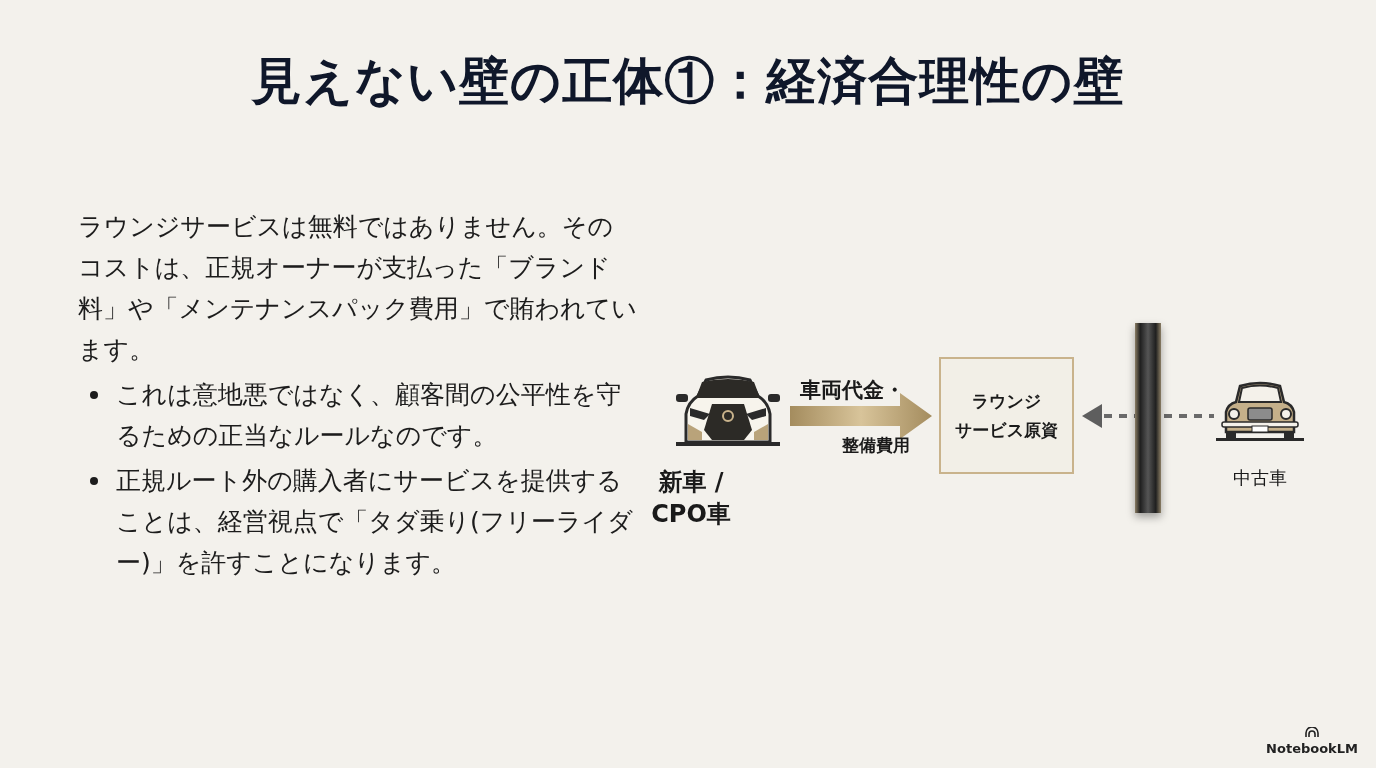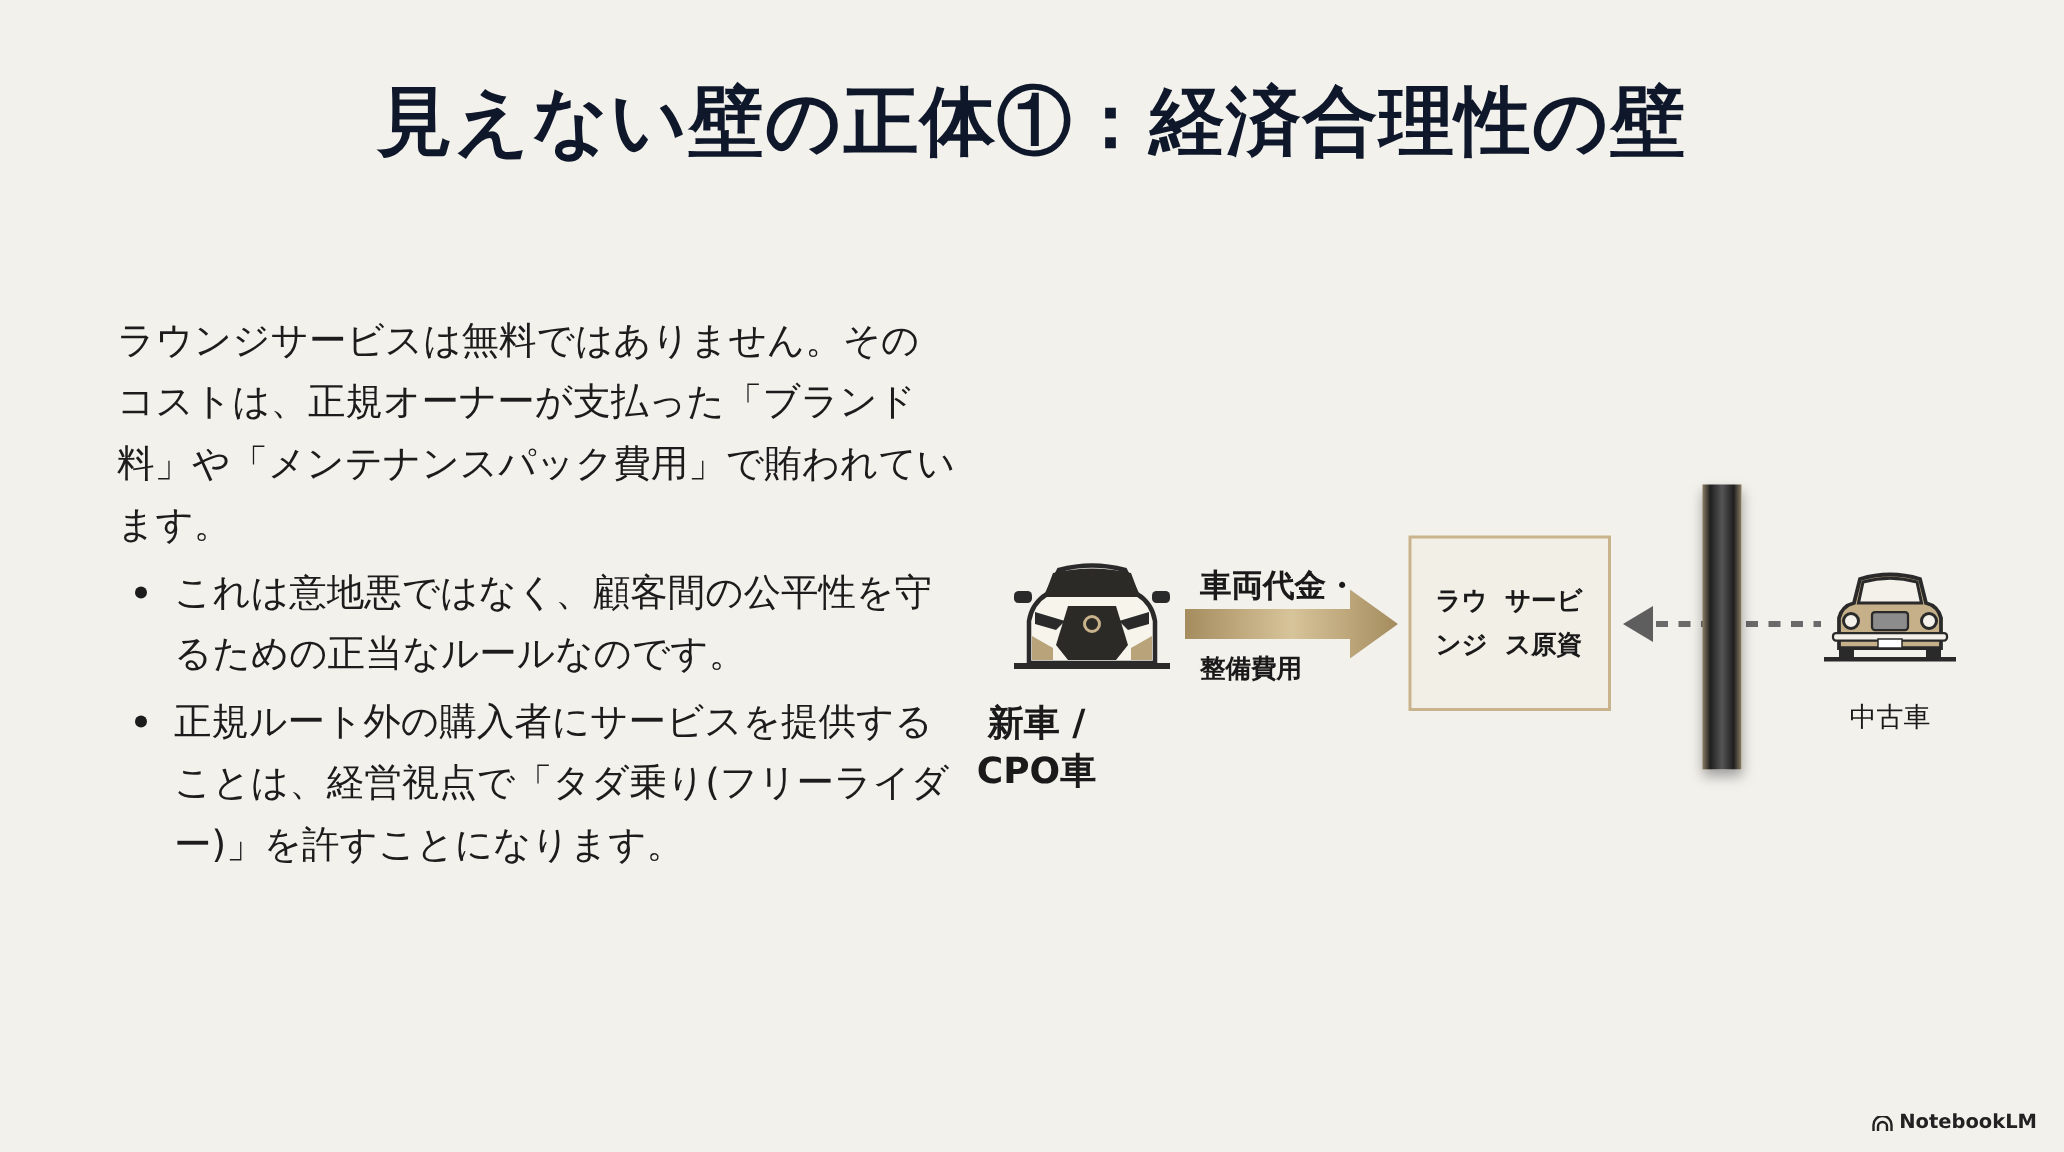"ラウンジ" .box { flex-direction: row -> column; padding-left: 16px -> none }
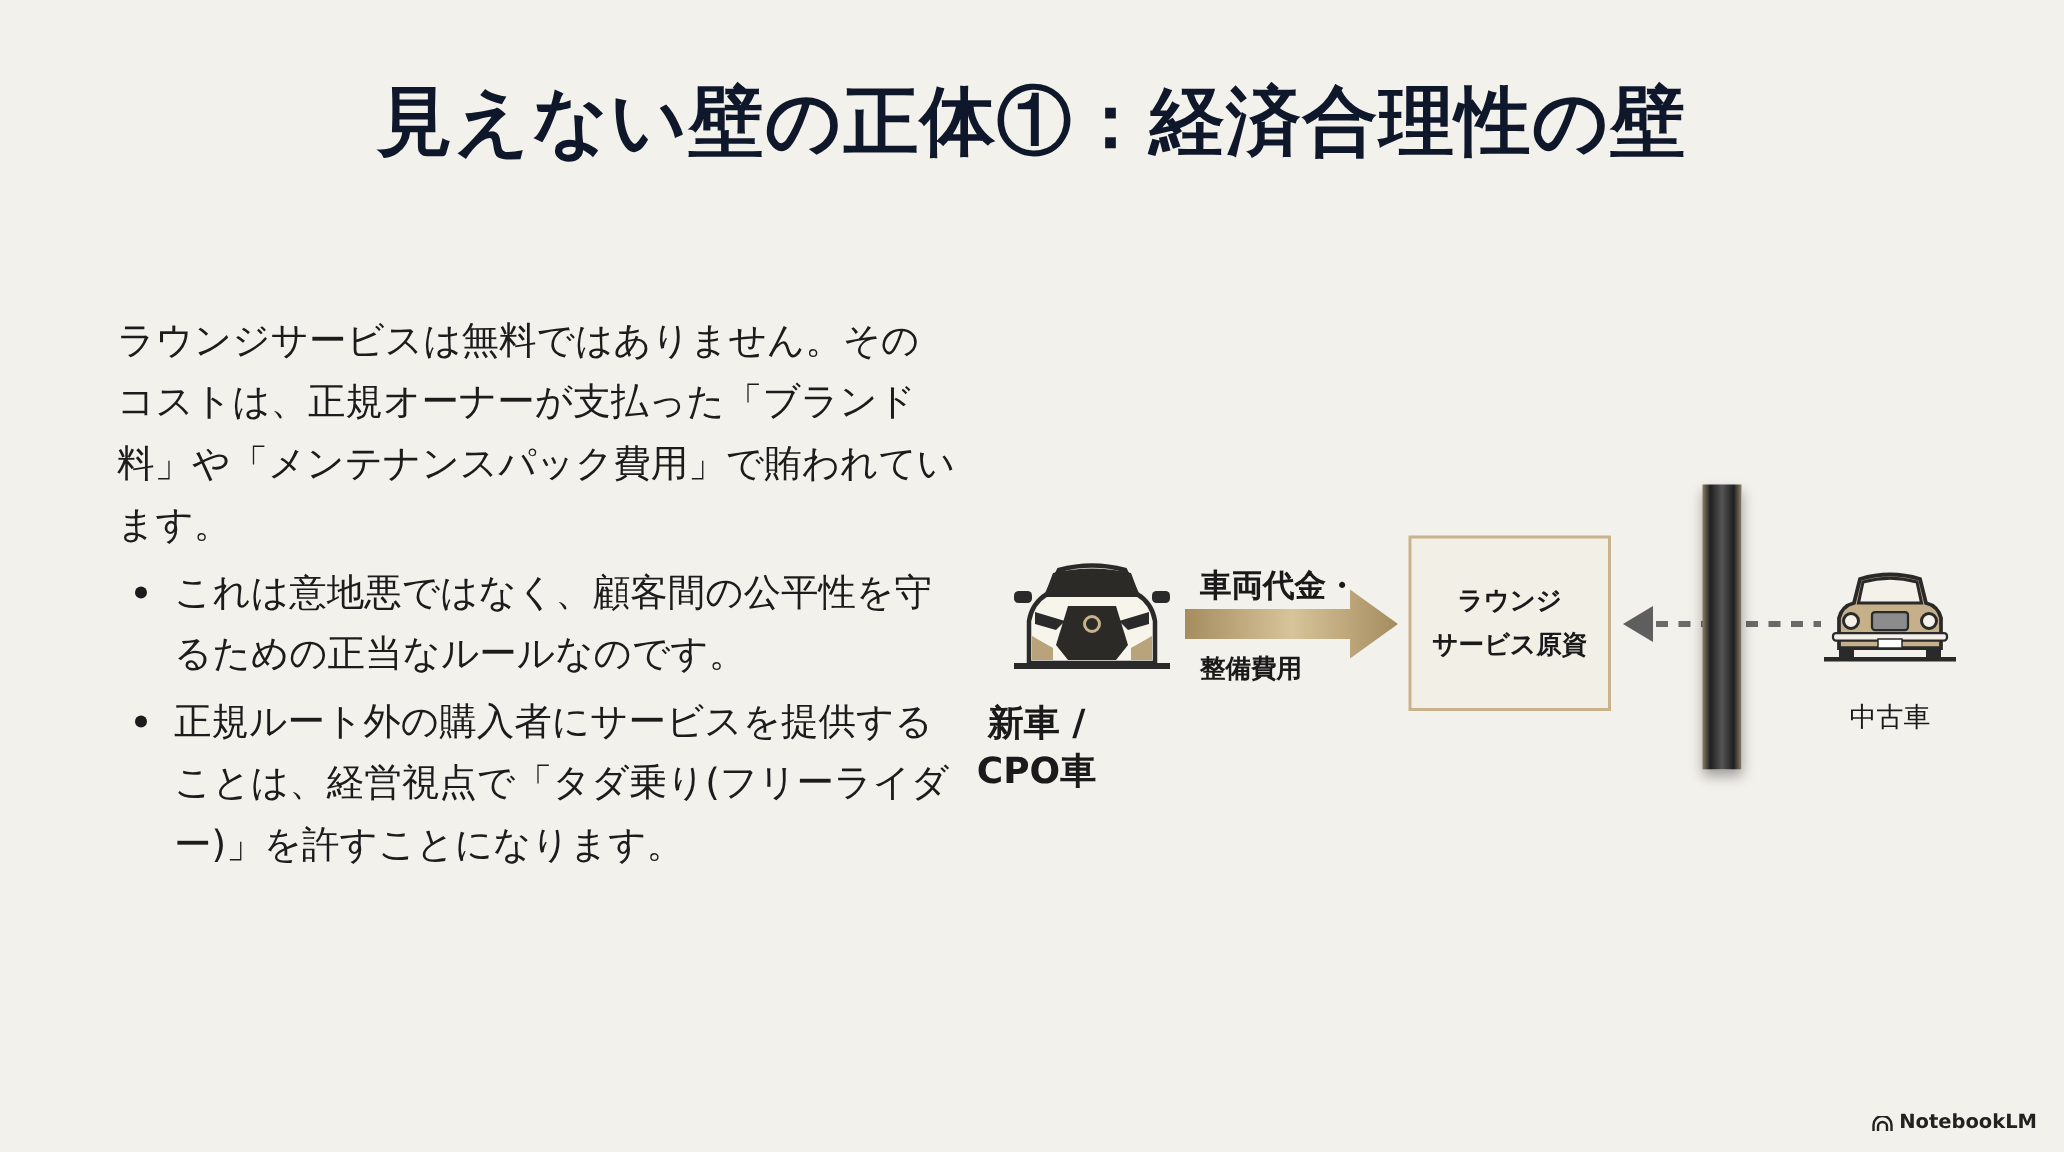"整備費用" .arrow-label-bot { text-align: left -> right }
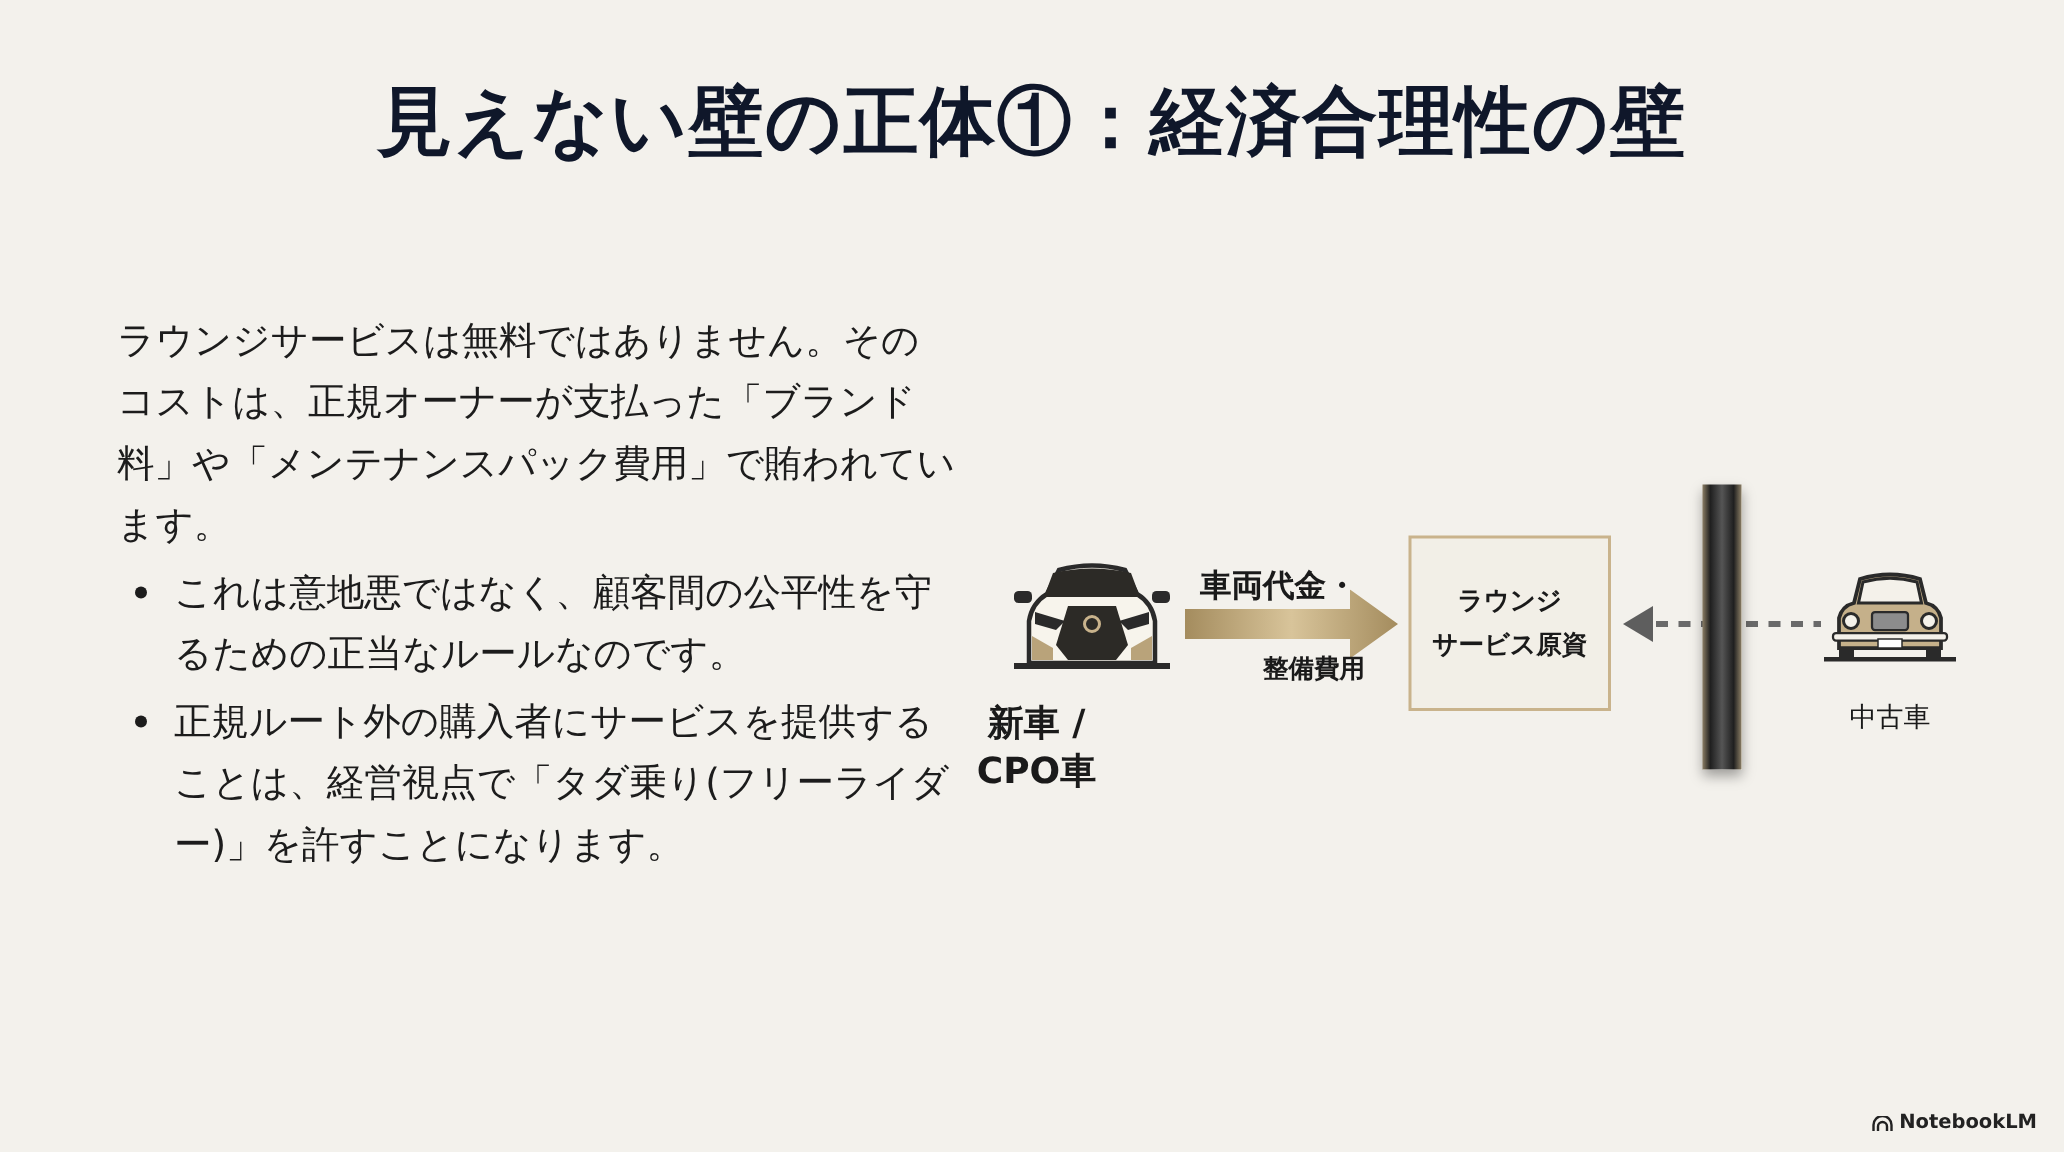"NotebookLM" .brand { flex-direction: none -> column }
